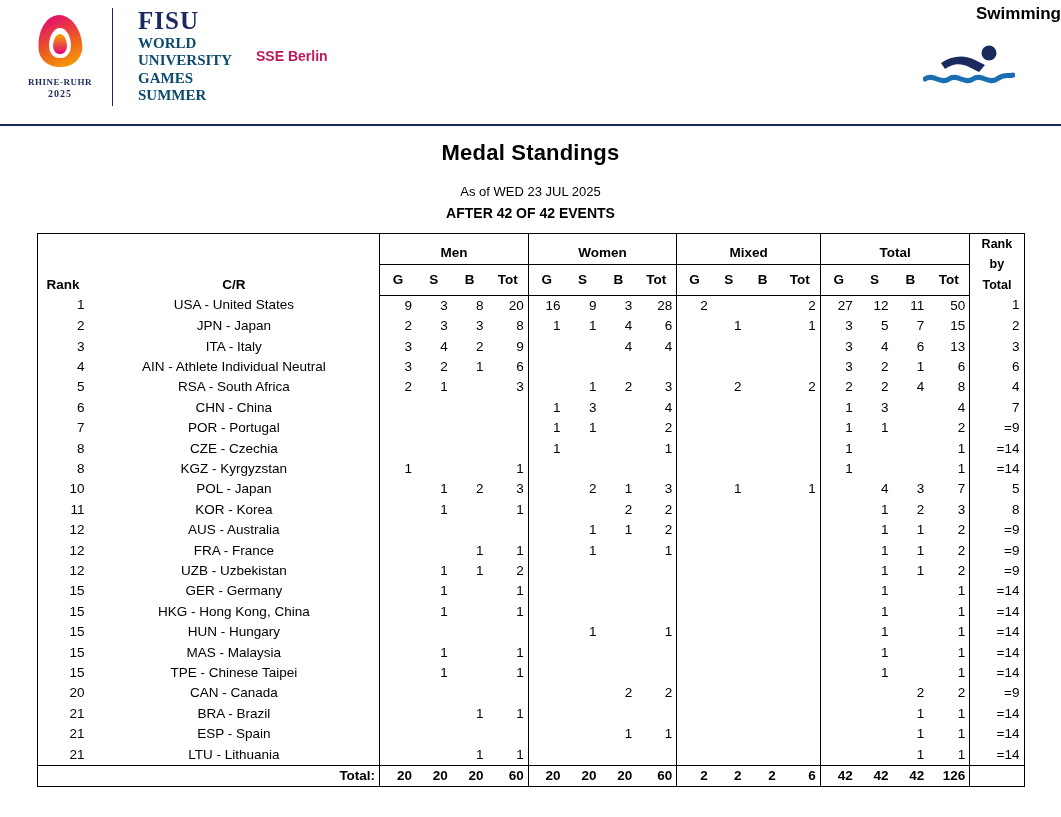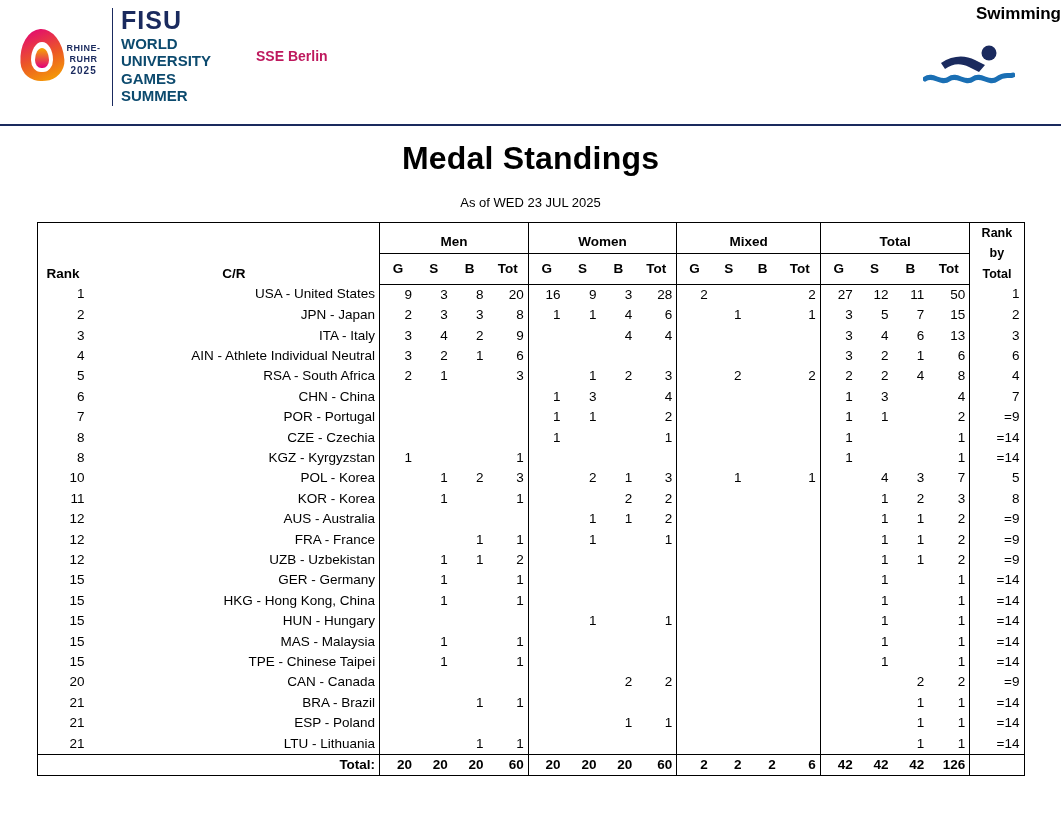"FISU" .fisu-block { font-family: none -> Liberation Serif, serif; left: 121px -> 138px }
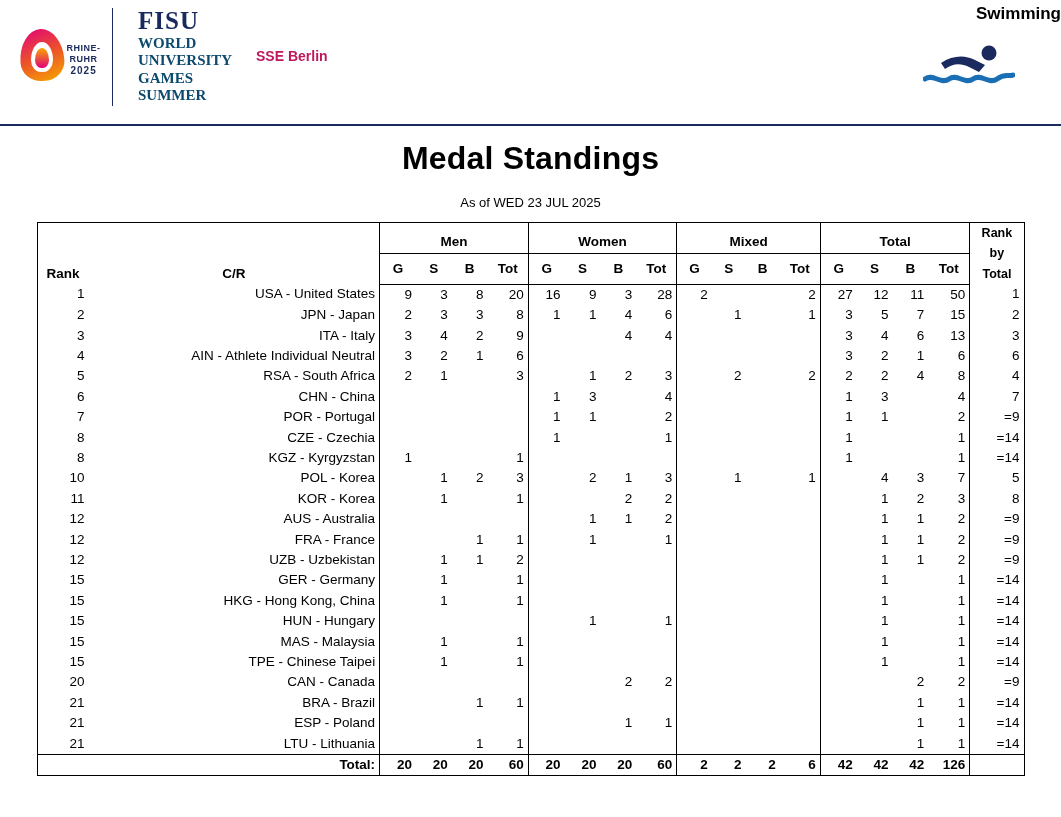"RHINE-RUHR" .logo-rhine { flex-direction: row -> column; font-family: none -> Liberation Serif, serif }
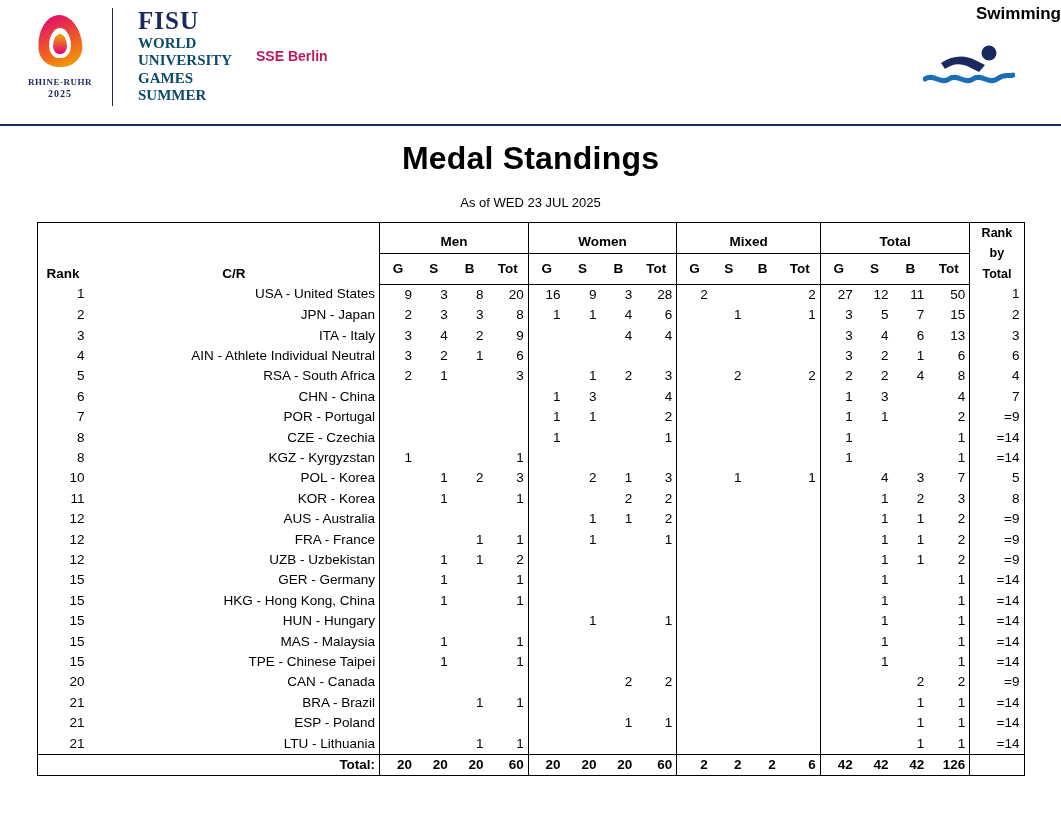"Medal Standings" .doc-title { font-size: 32px -> 22px }
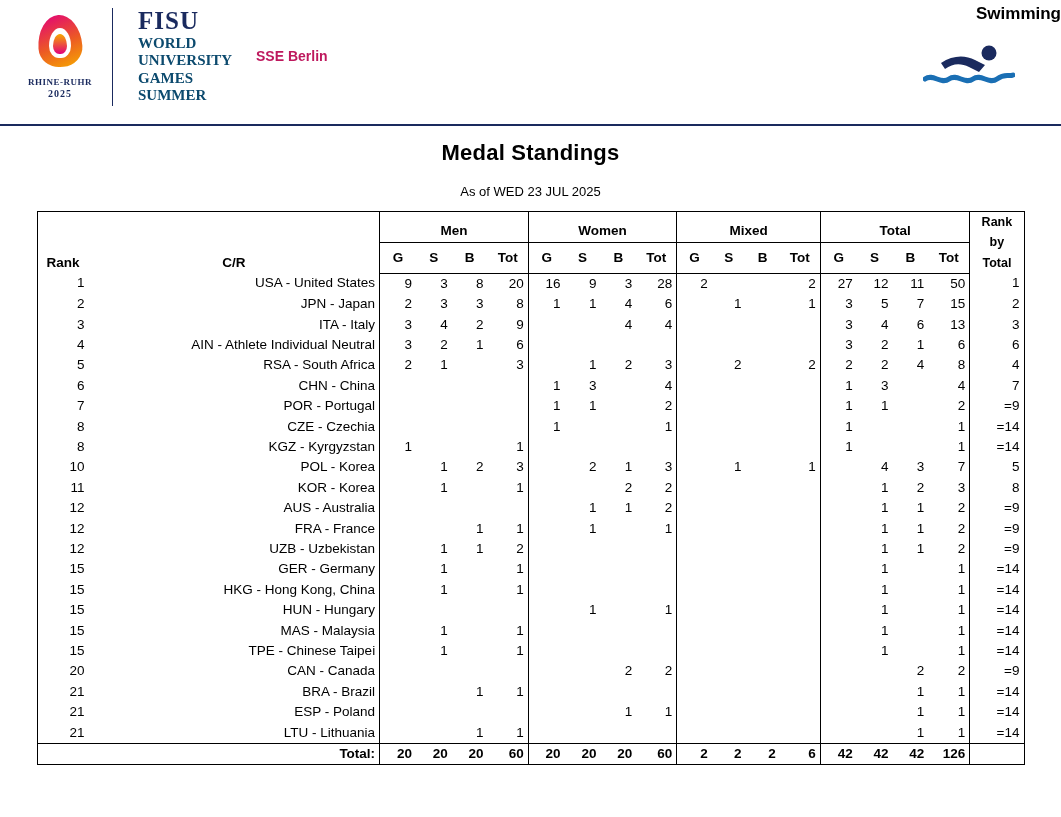"AFTER 42 OF 42 EVENTS" div.doc-events { html: none -> <div>AFTER 42 OF 42 EVENTS</div> }
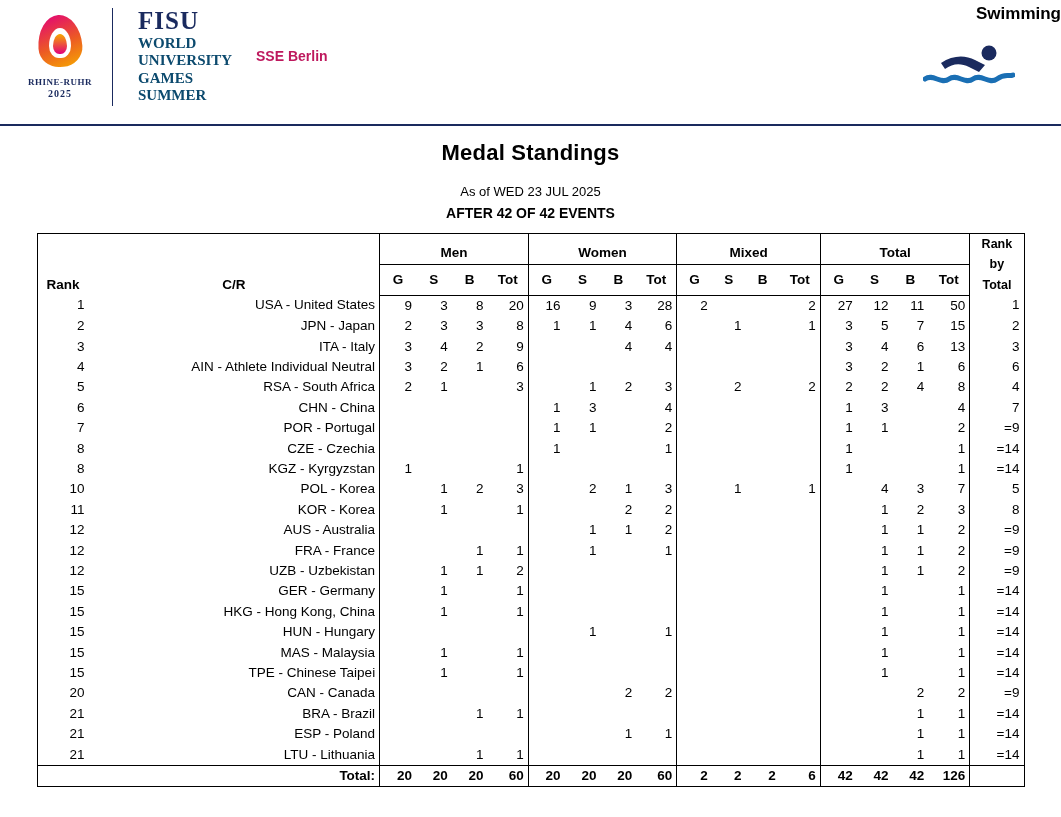"USA - United States" td.cr { text-align: right -> center }
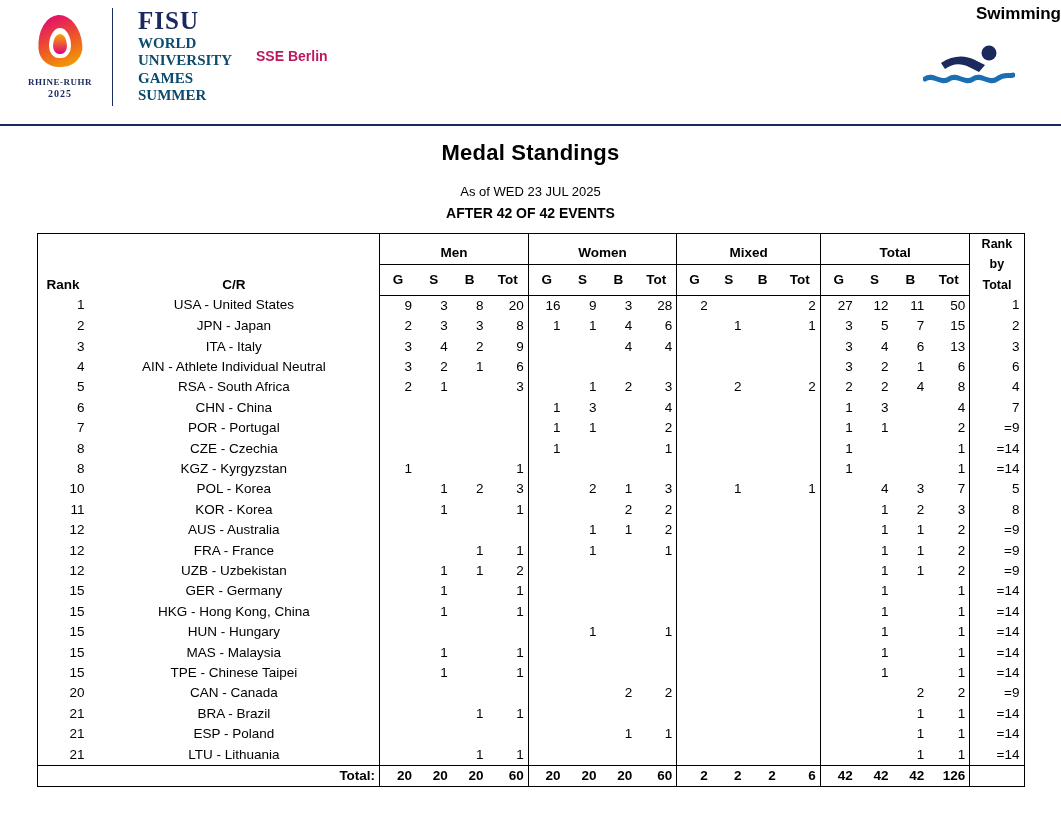"POL - Korea" td.cr { text: Korea -> Japan }
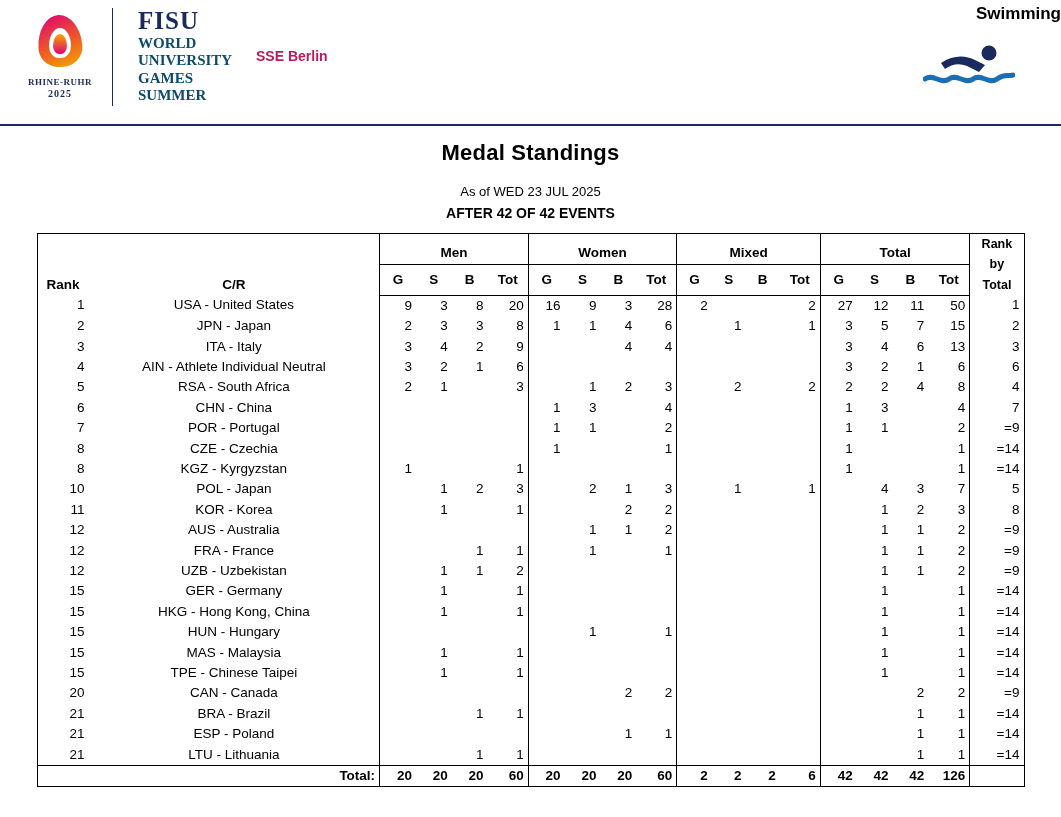"ESP - Poland" td.cr { text: Poland -> Spain }
